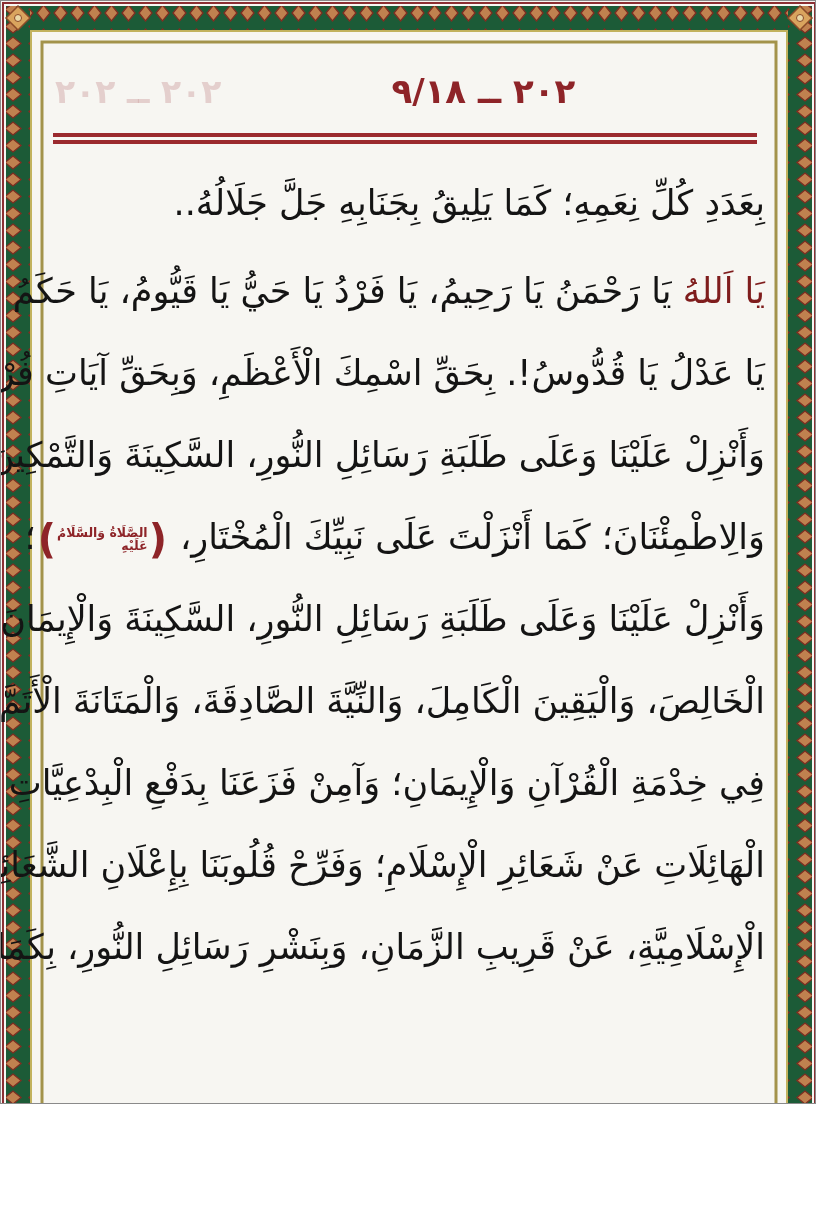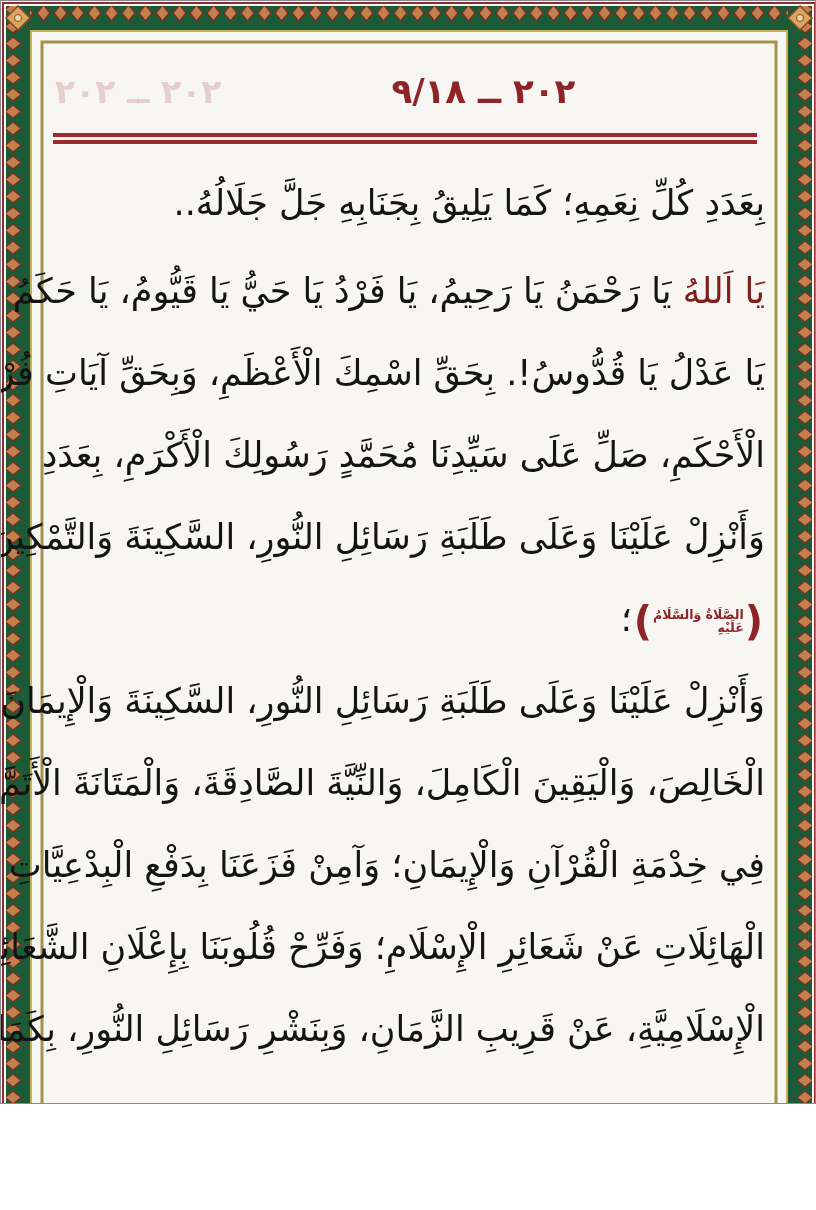"الْأَحْكَمِ، صَلِّ عَلَى سَيِّدِنَا" div.line { html: <div><span>الْأَحْكَمِ، صَلِّ عَلَى سَيِّدِنَا مُحَمَّدٍ رَسُولِكَ الْأَكْرَمِ، بِعَدَدِ</span></div> -> none }
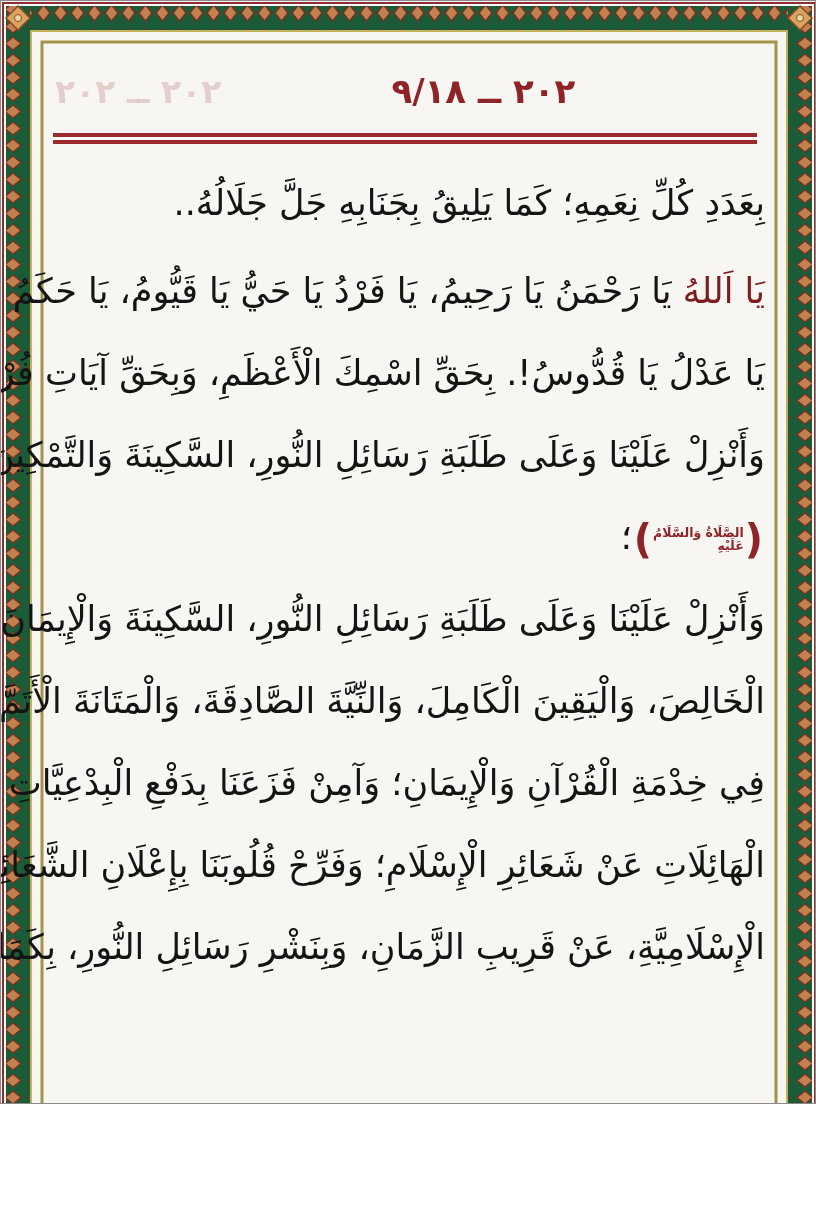"وَالِاطْمِئْنَانَ؛ كَمَا أَنْزَلْتَ" span { html: none -> <span>وَالِاطْمِئْنَانَ؛ كَمَا أَنْزَلْتَ عَلَى نَبِيِّكَ الْمُخْتَارِ، </span> }
